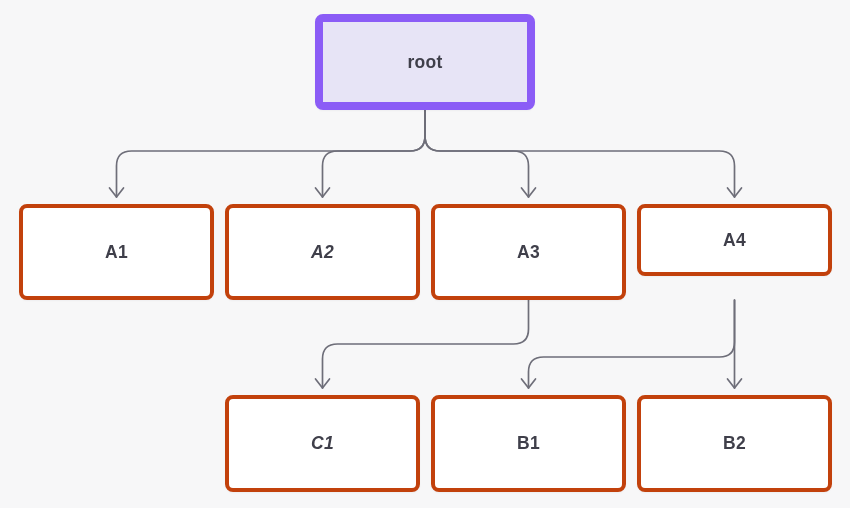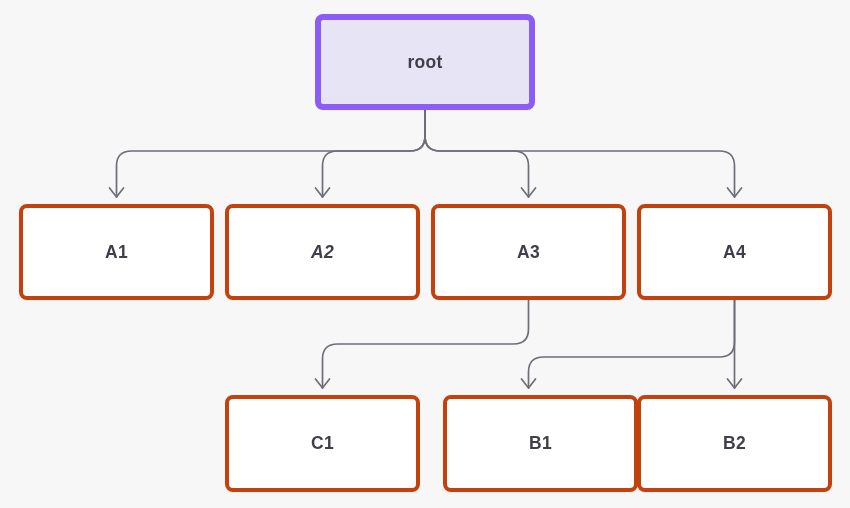"root" .node.root { border: 6px solid #8b5cf6 -> 8px solid #8b5cf6 }
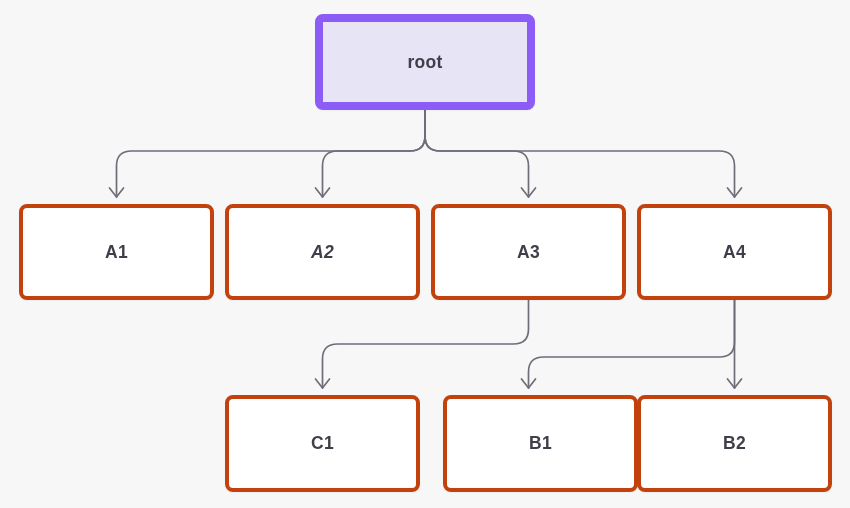"A4" div.node { height: 96px -> 72px }
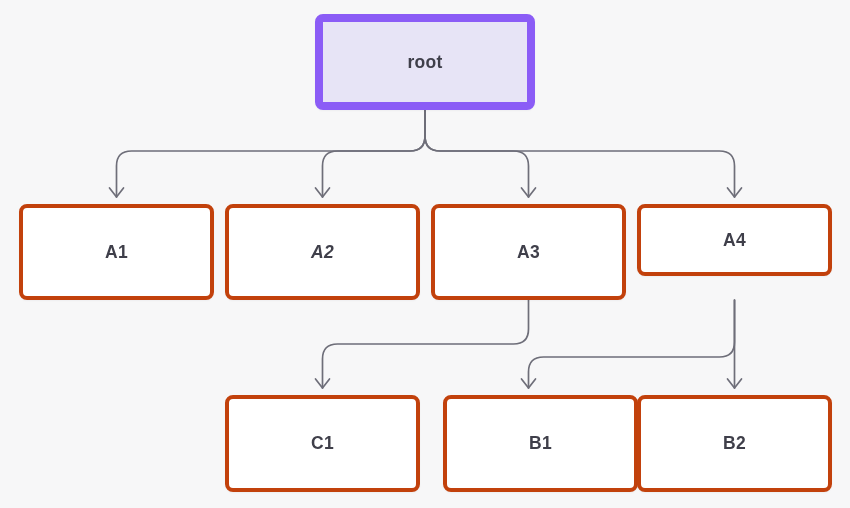"C1" div.node { font-style: none -> italic }
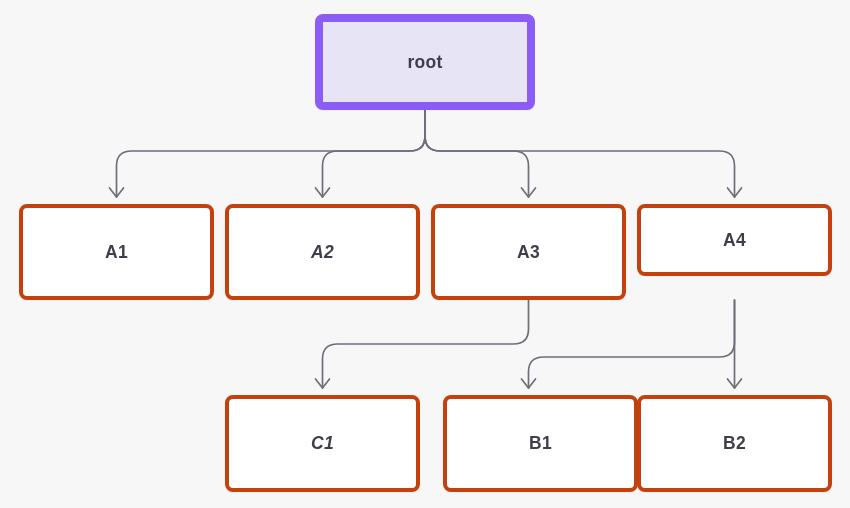"B1" div.node { margin-left: 12px -> none }
